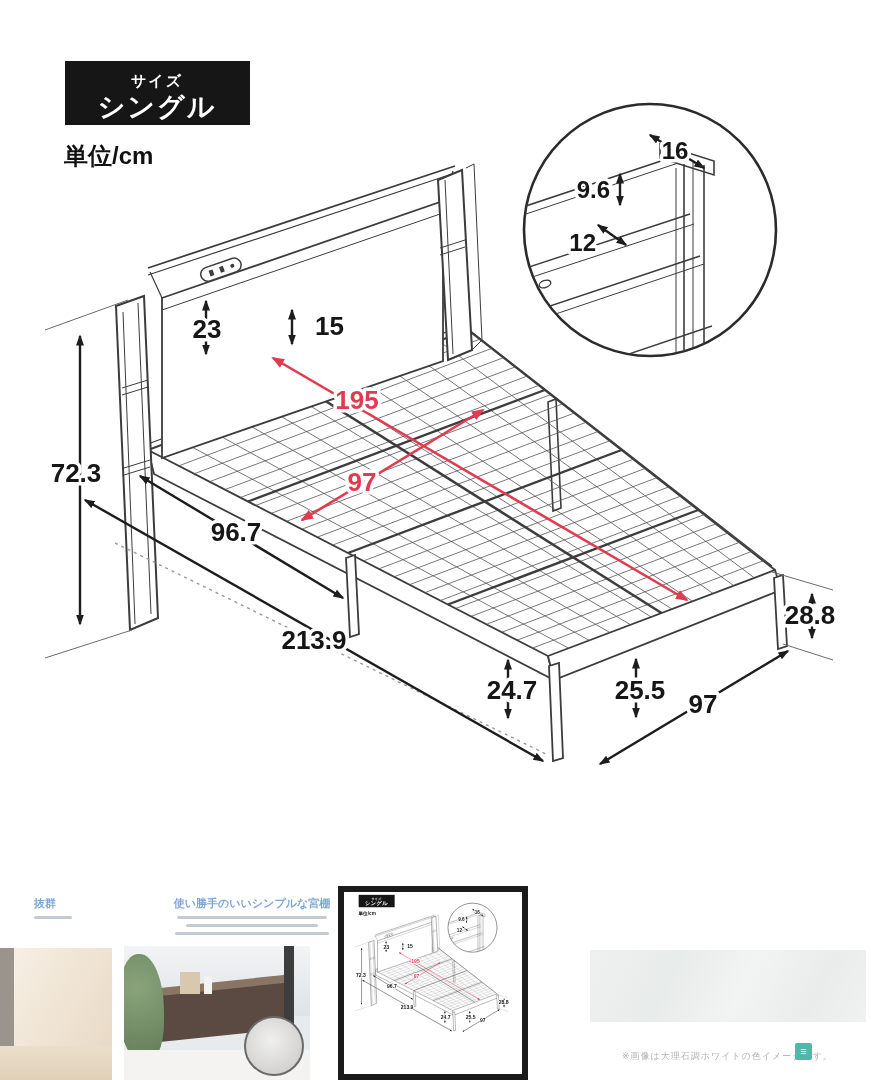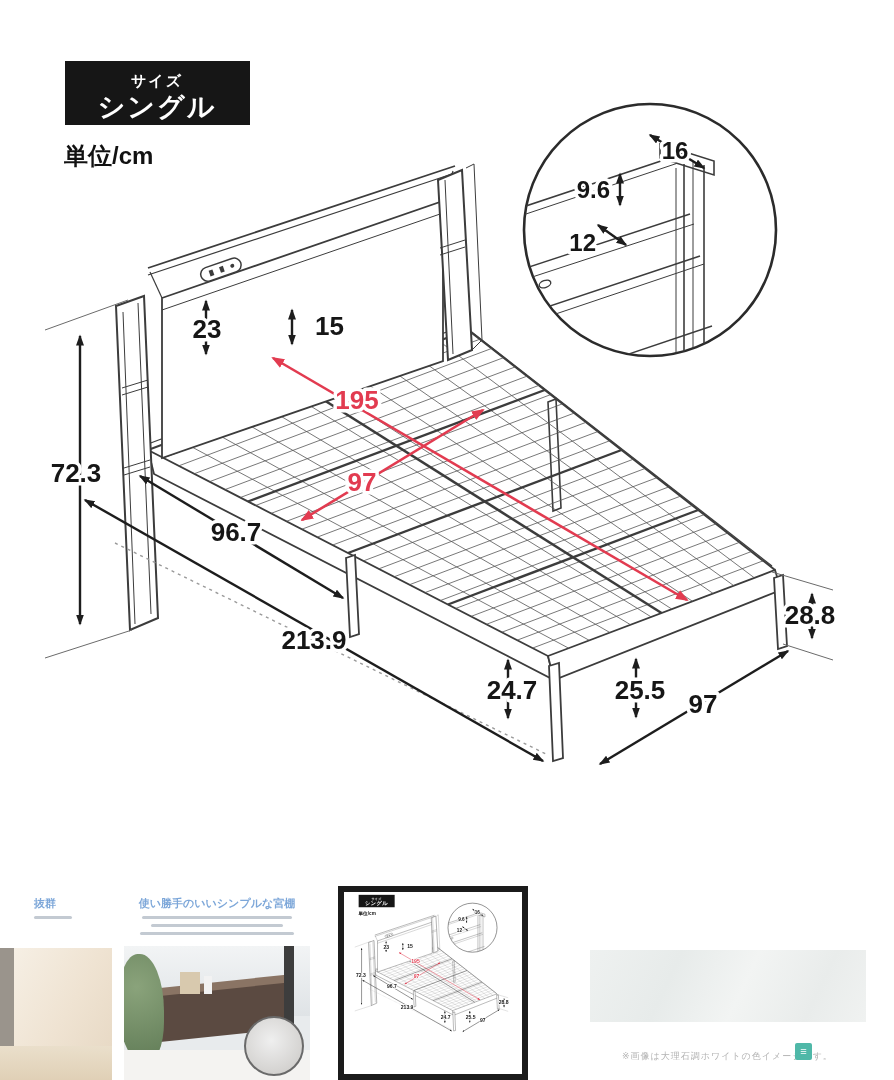"使い勝手のいいシンプルな宮棚" .thumb2 { padding-left: none -> 35px }
